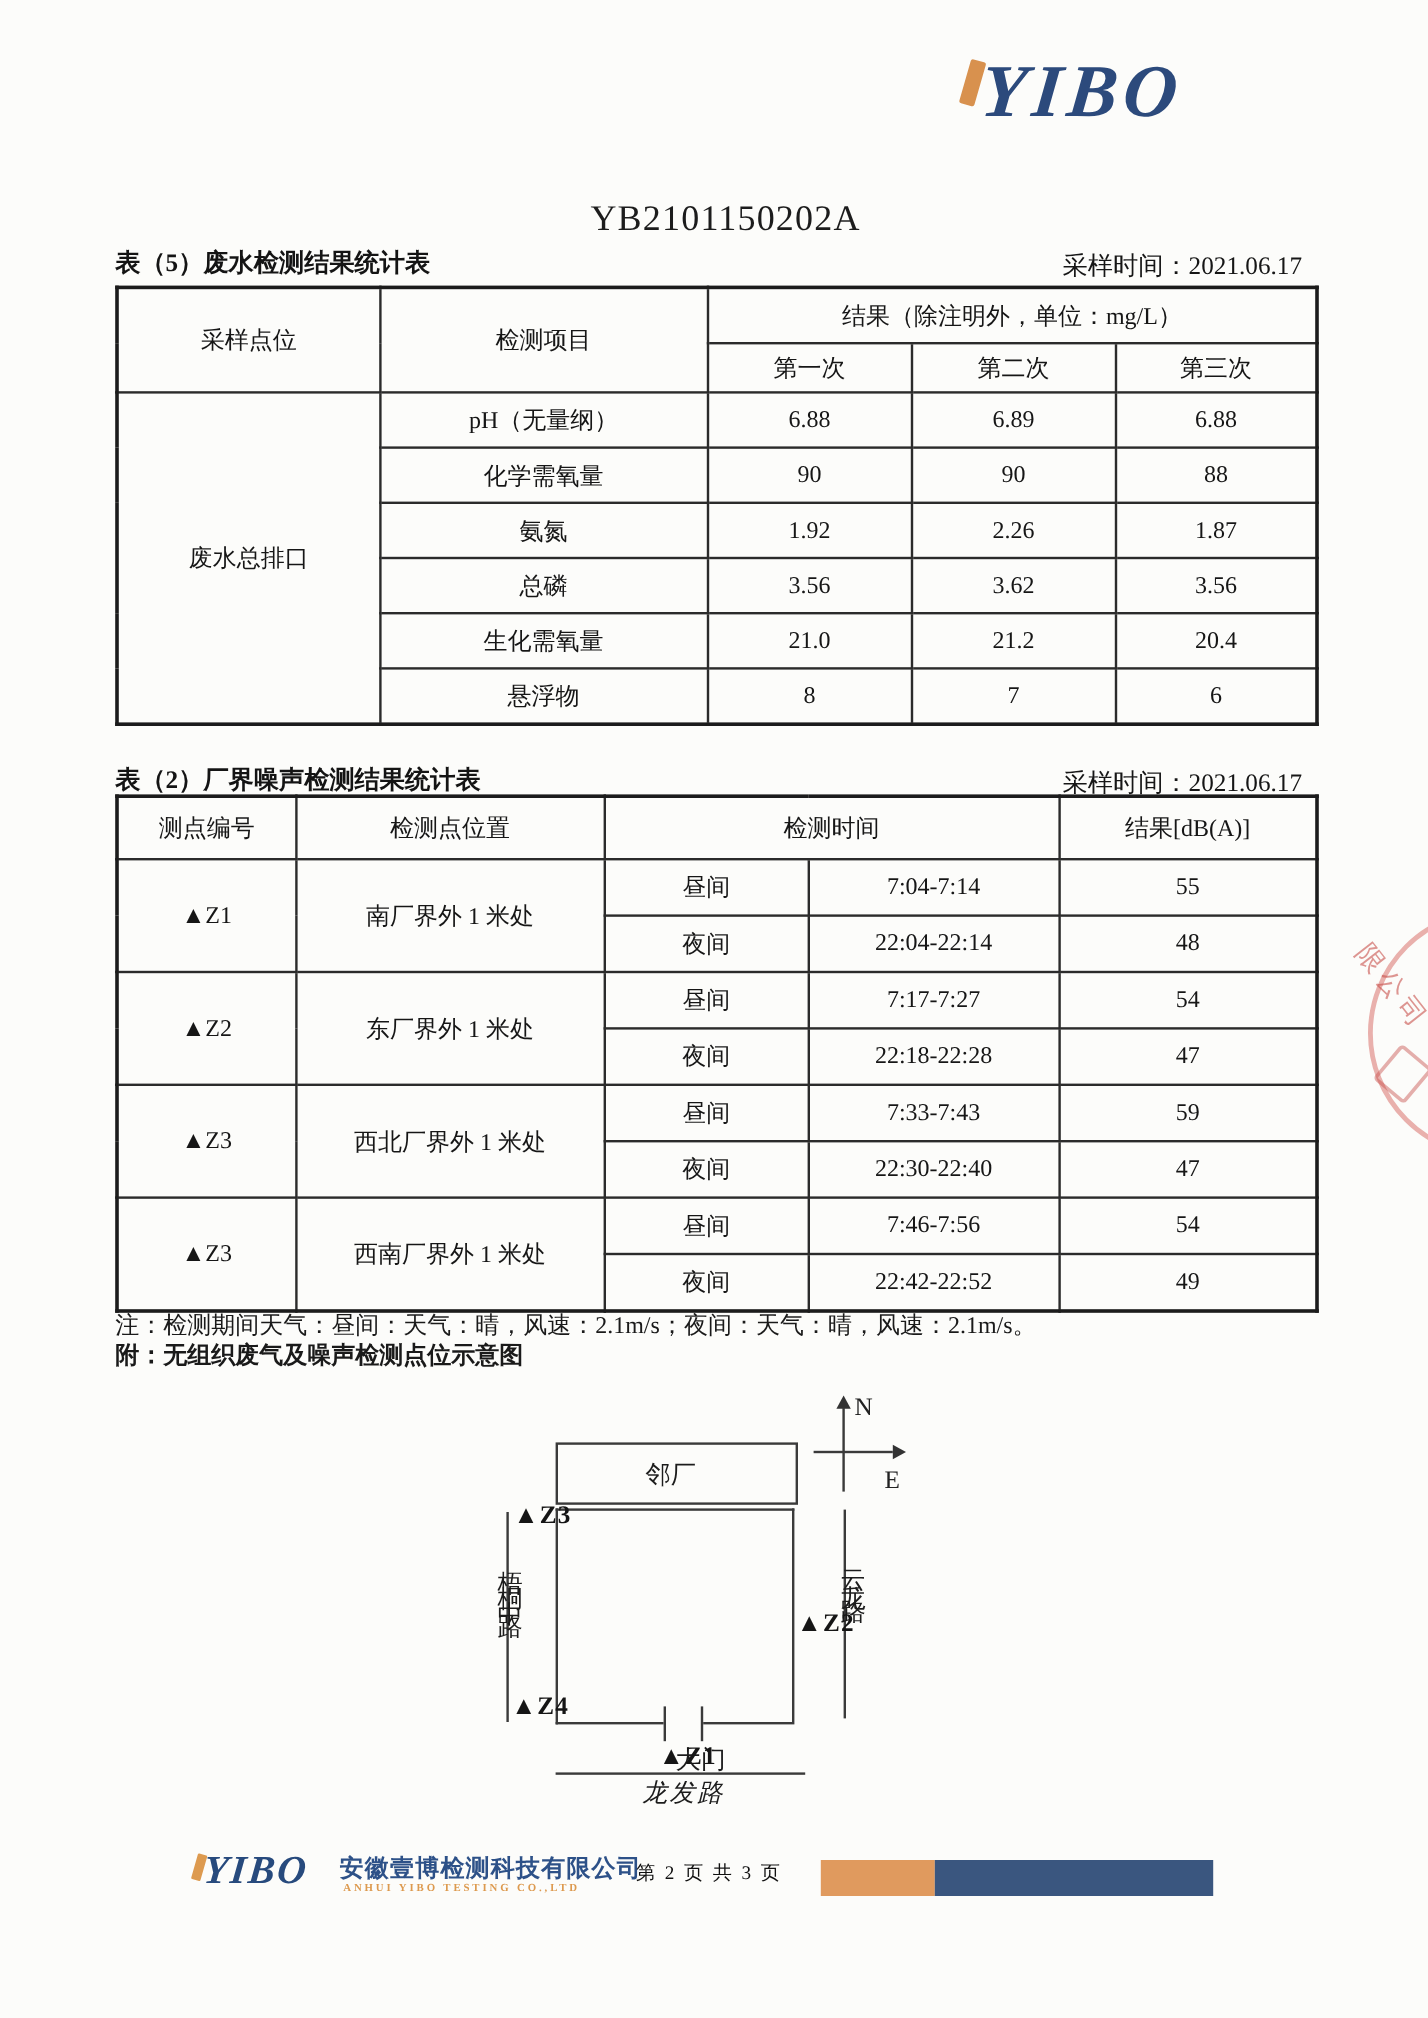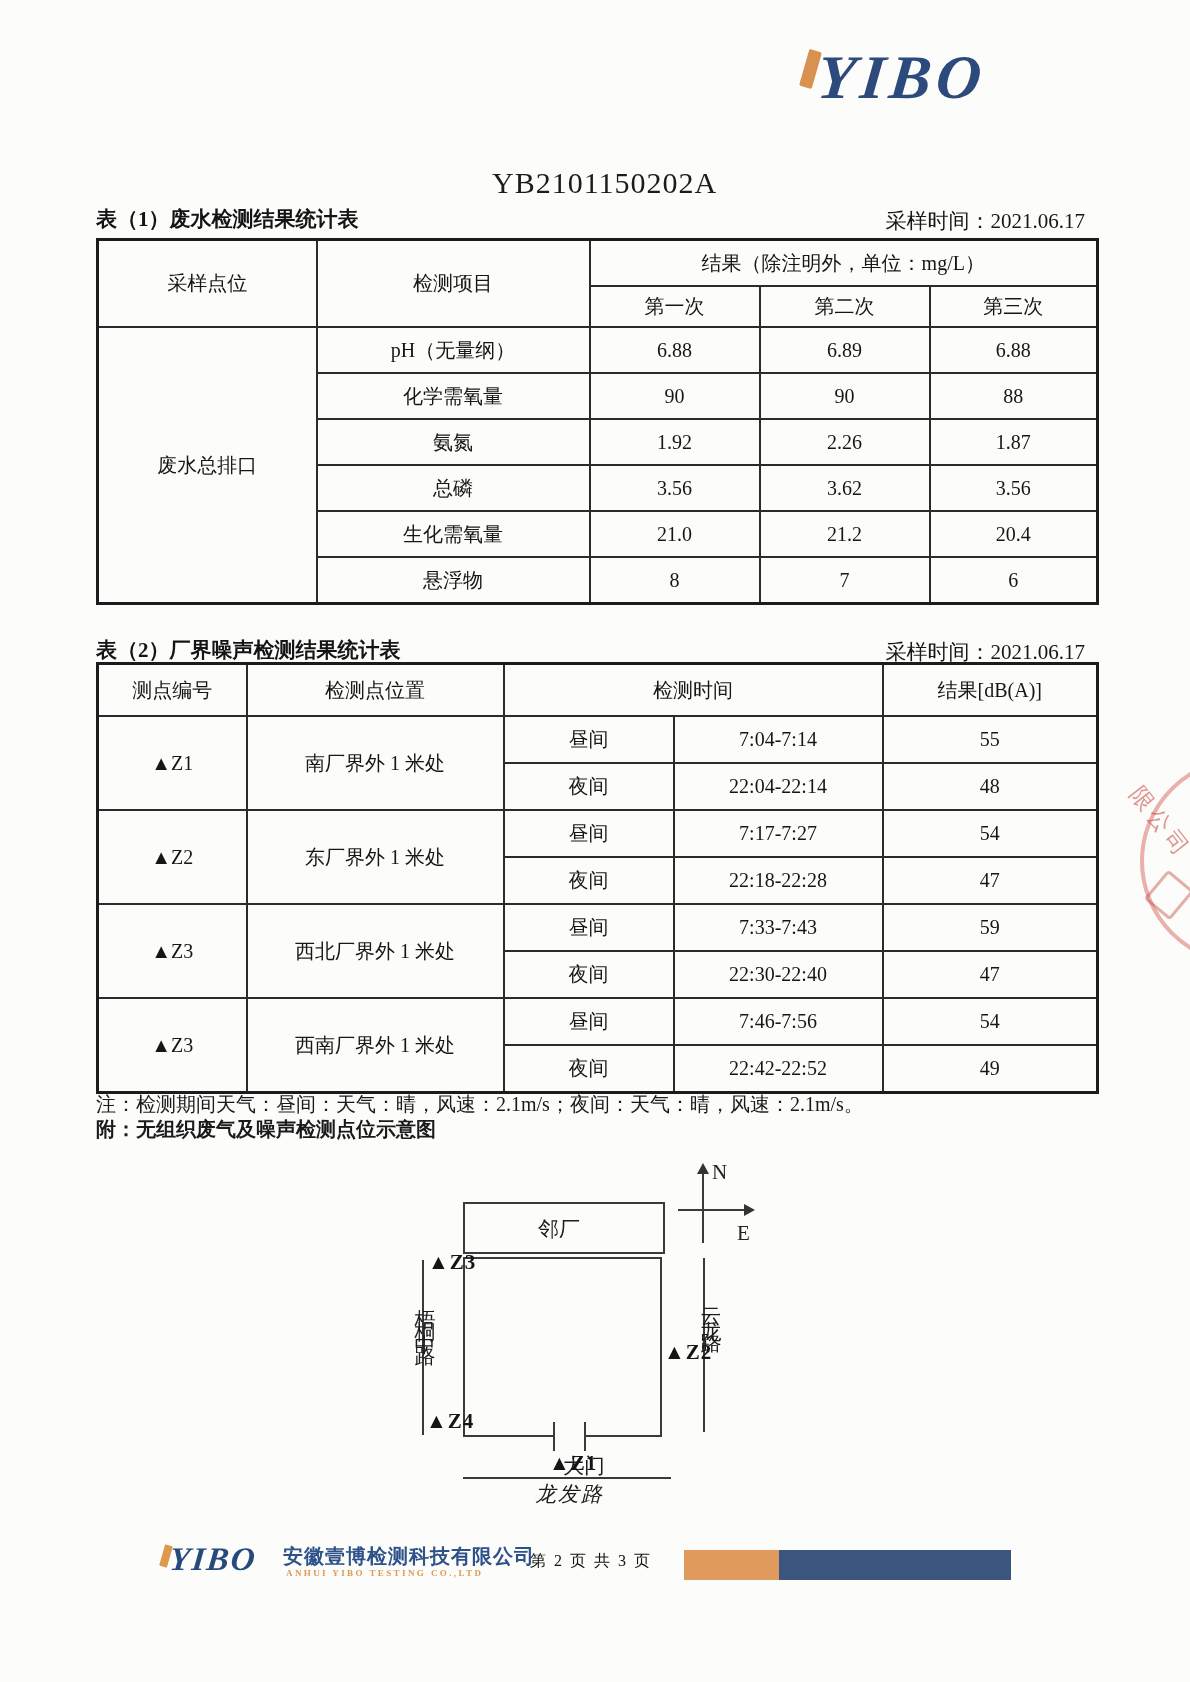"表（1）废水检测结果统计表" div.abs { text: 1 -> 5 }
